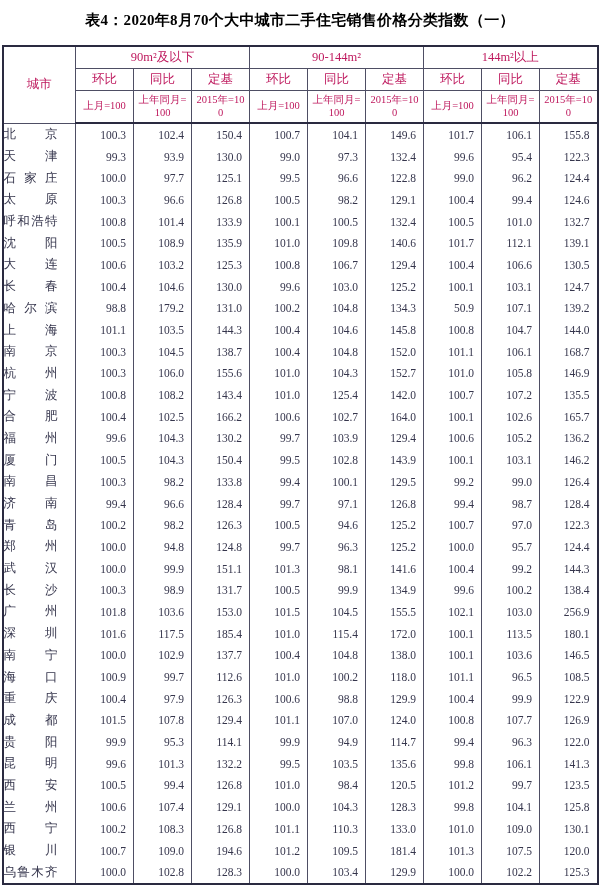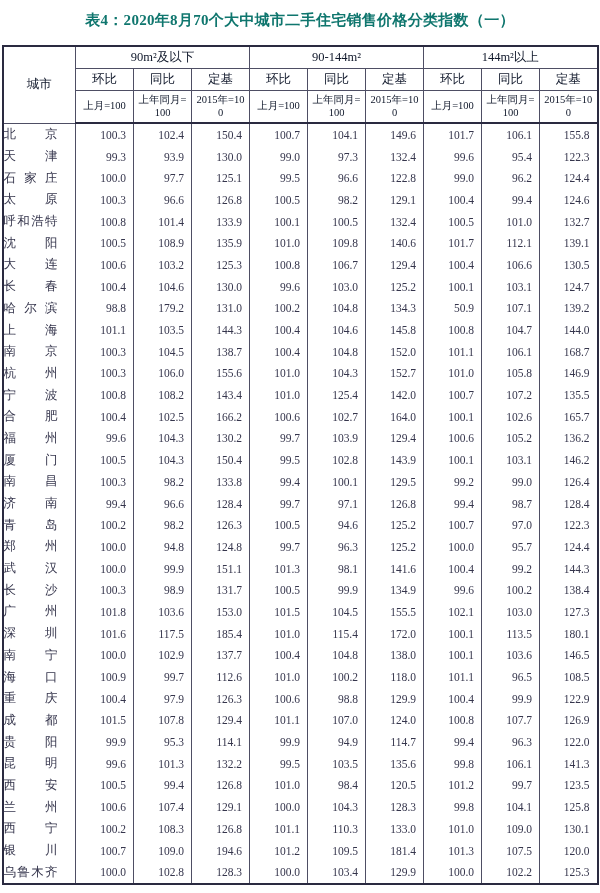"表4：2020年8月70个大中城市二手住宅销售价格分类指数（一）" .title { color: #0f766e -> #000000 }
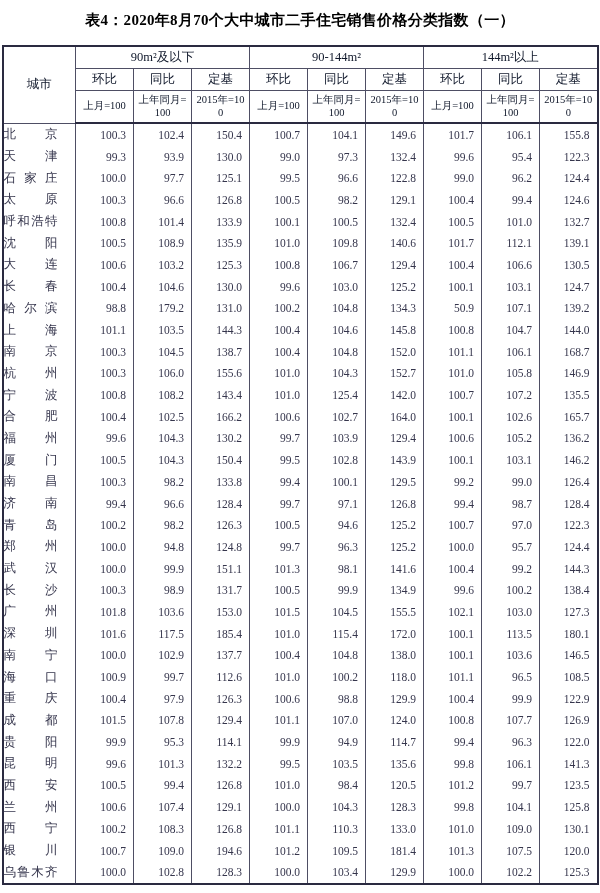"90m²及以下" thead th { color: #0f172a -> #be185d }
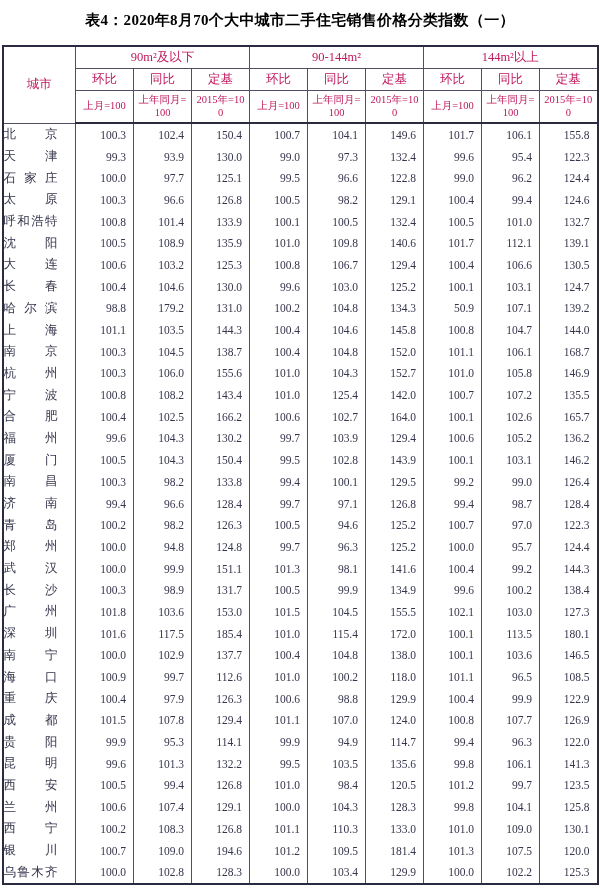"127.3" td.num { text: 127.3 -> 256.9 }
